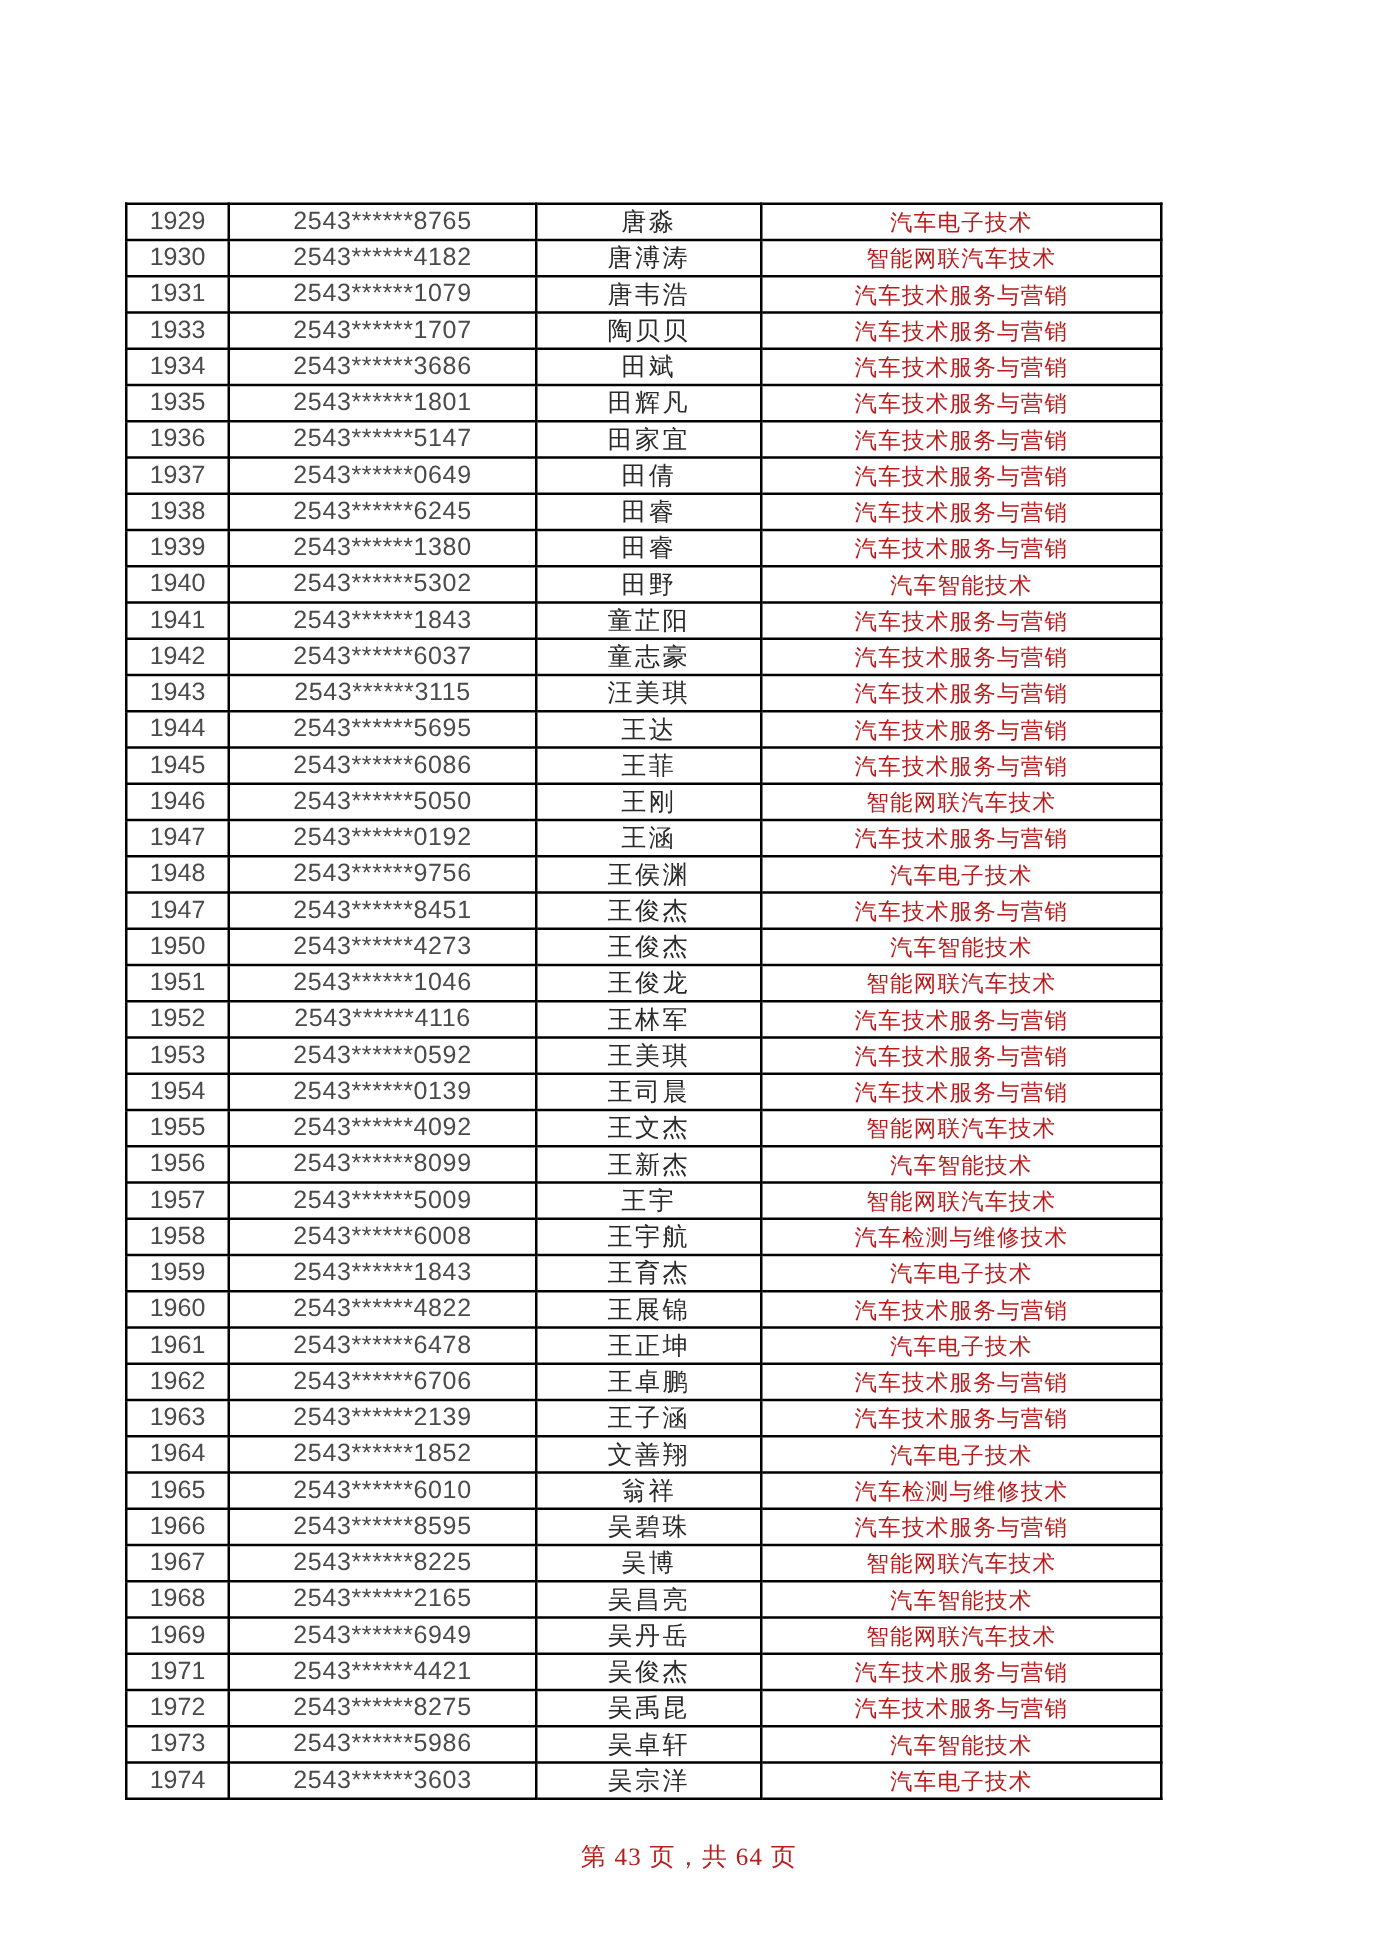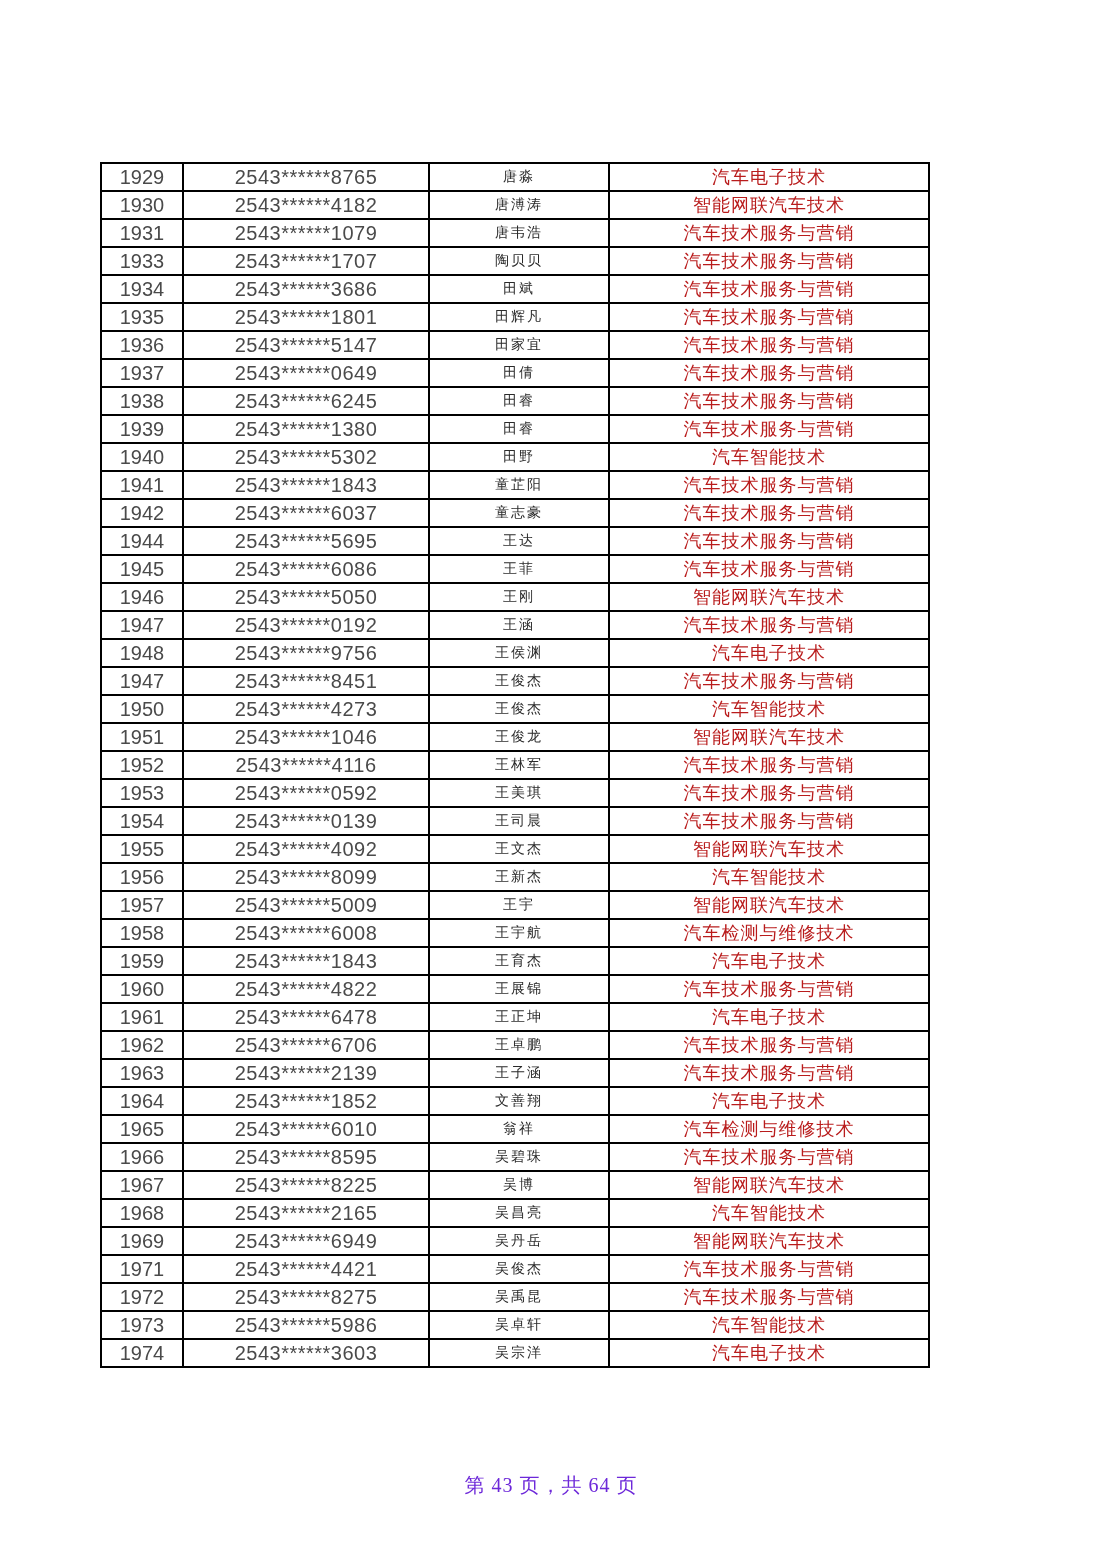"唐淼" td.c-name { font-size: 14px -> 20px }
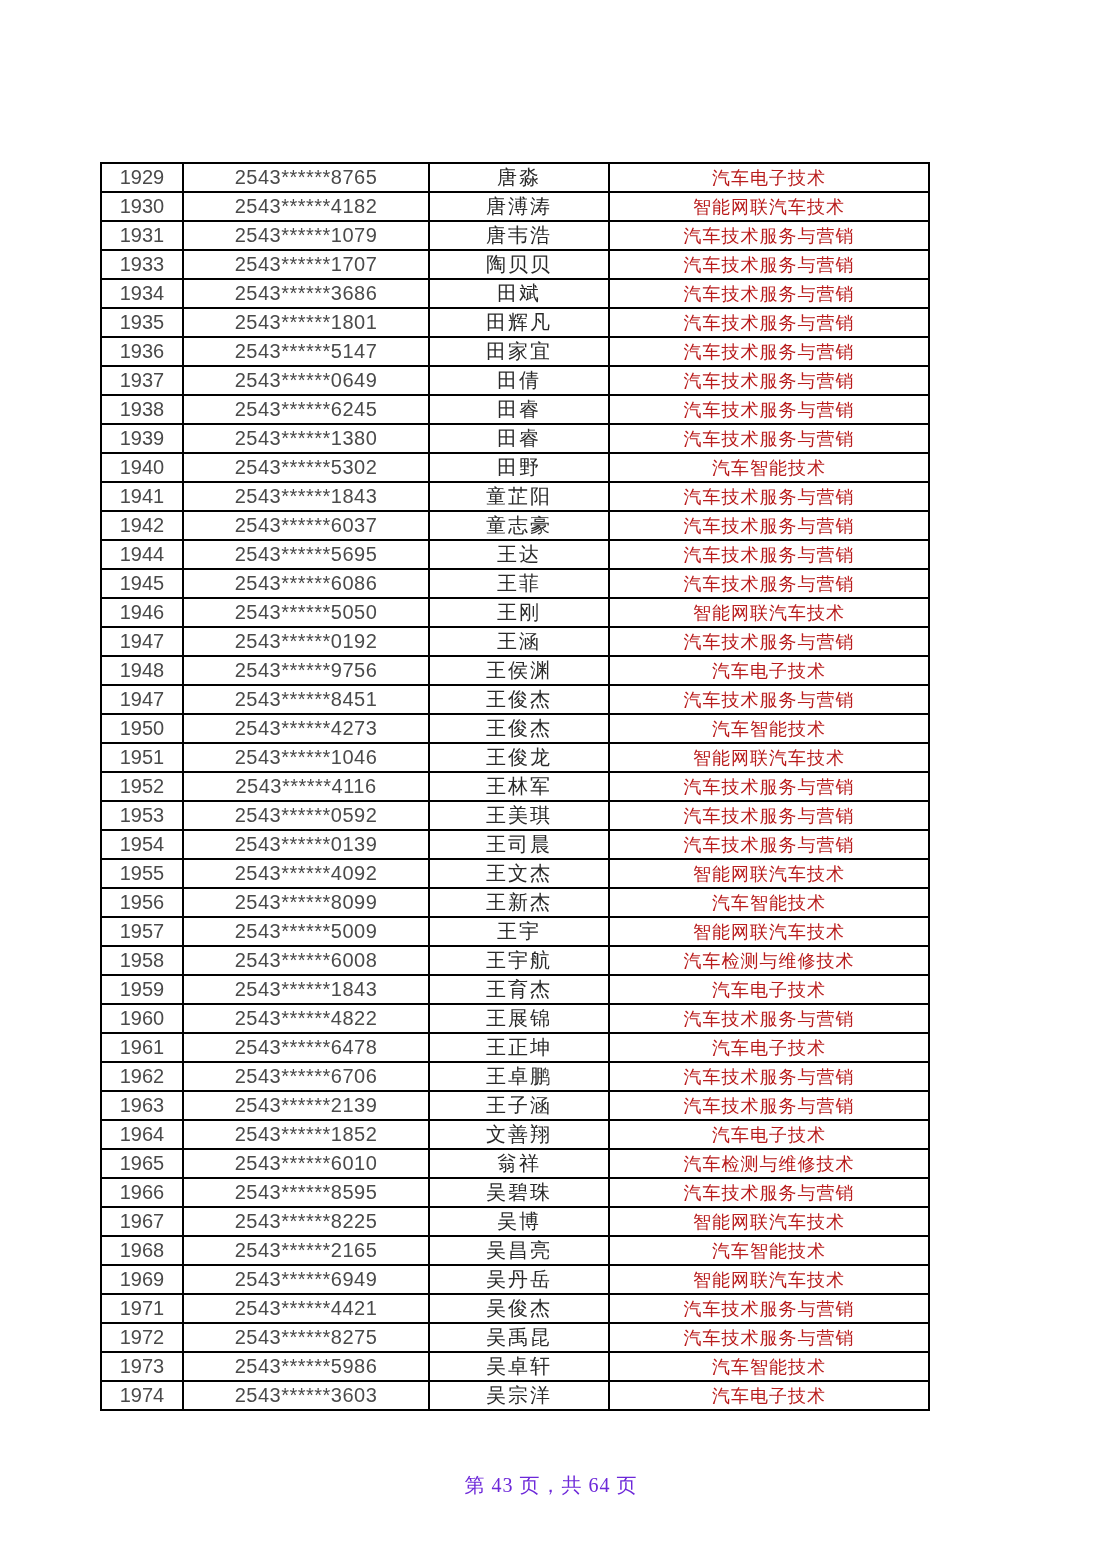"1943" tr { html: none -> <tr> <td>1943</td> <td>2543******3115</td> <td>汪美琪</td> <td>汽车技术服务与营销</td> </tr> }
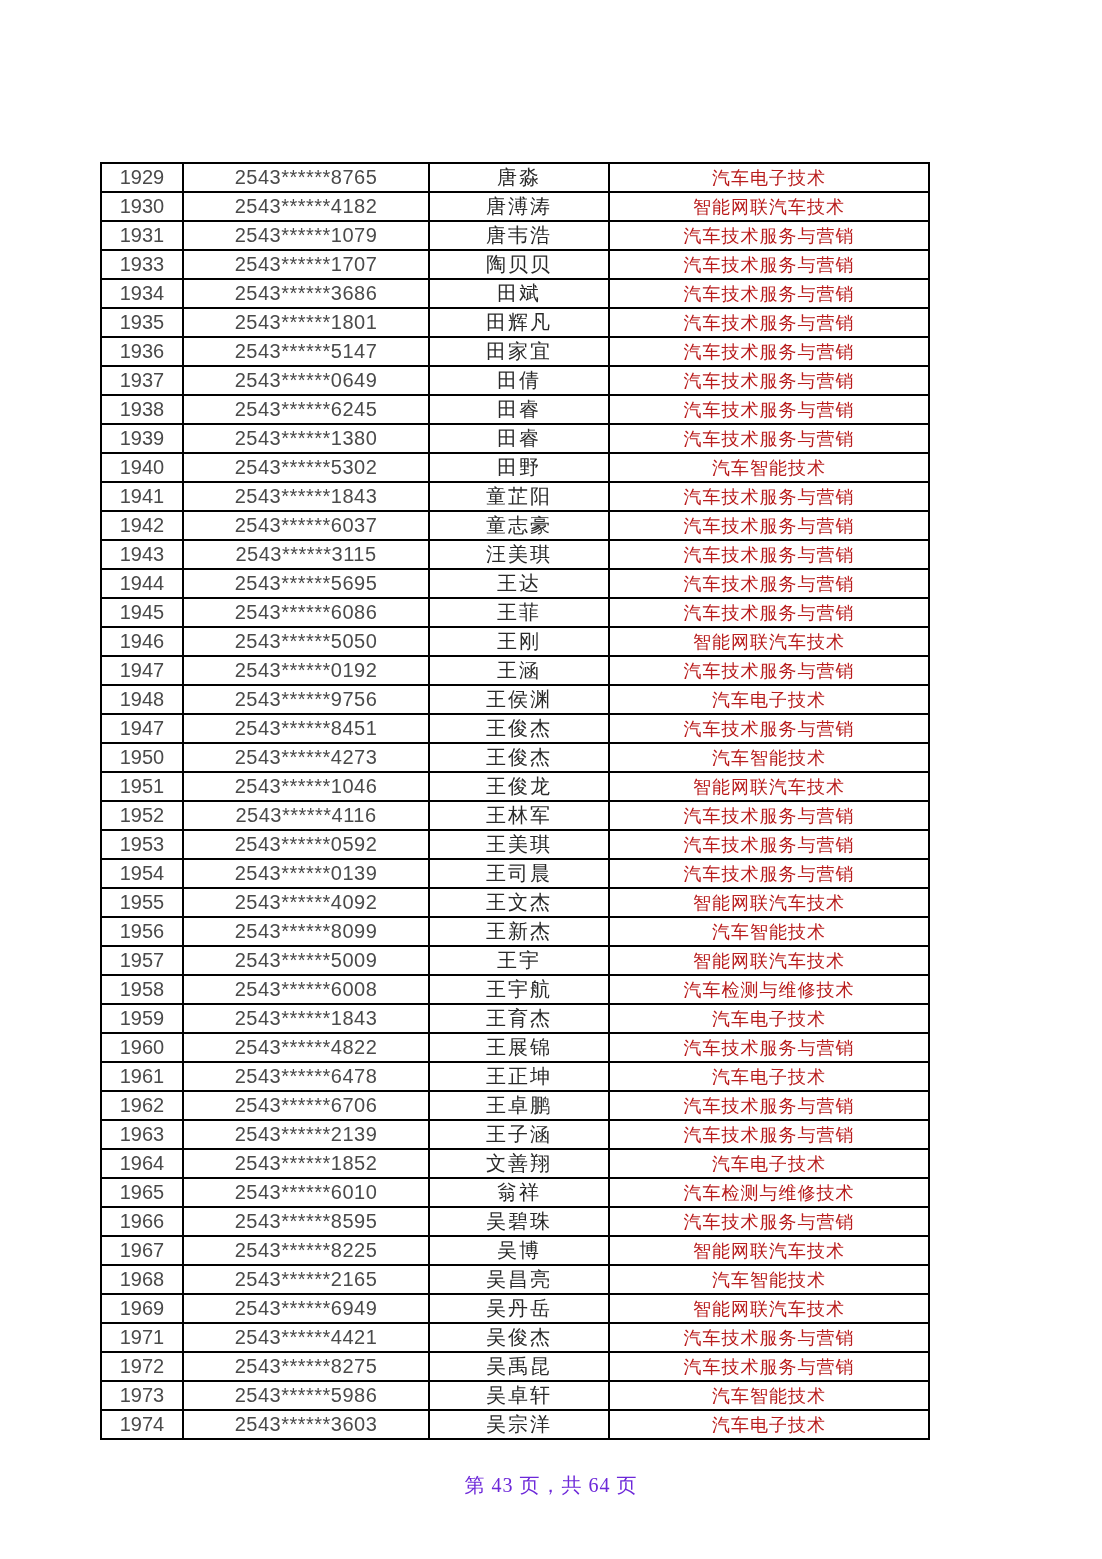"第 43 页，共 64 页" .footer { color: #6d28d9 -> #b91c1c }
